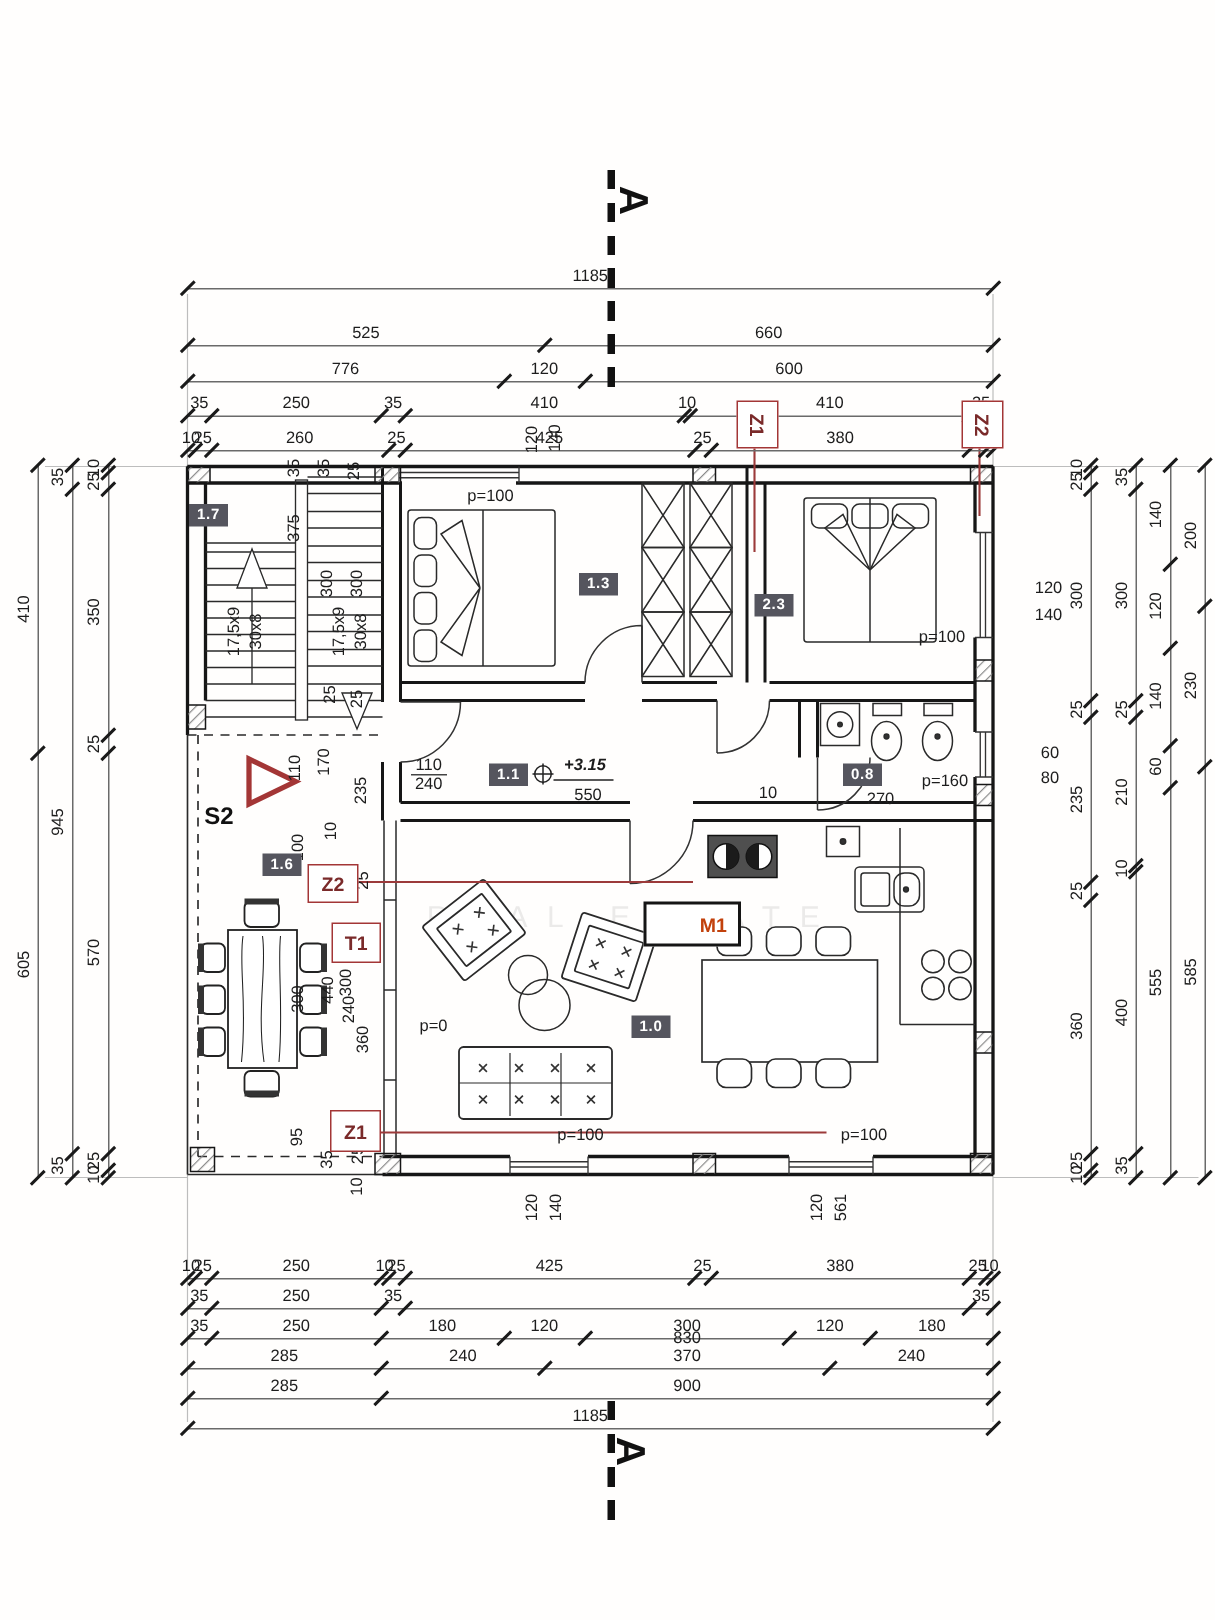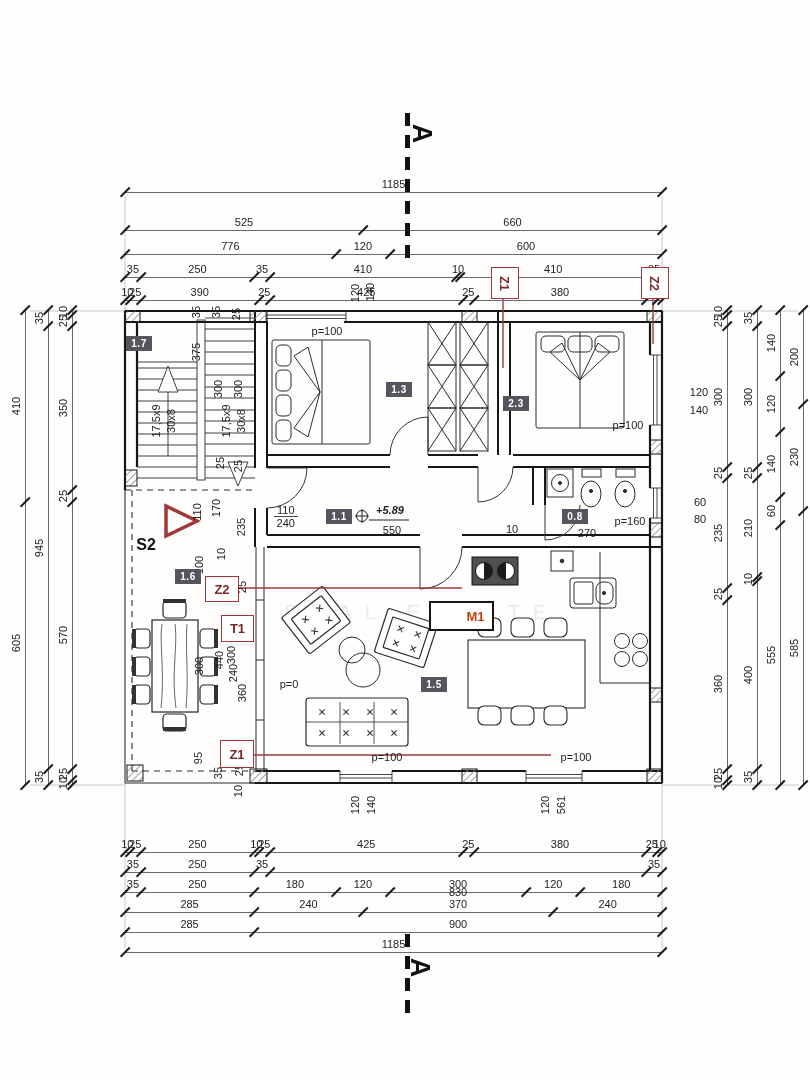"390" span.dim-label { text: 390 -> 260 }
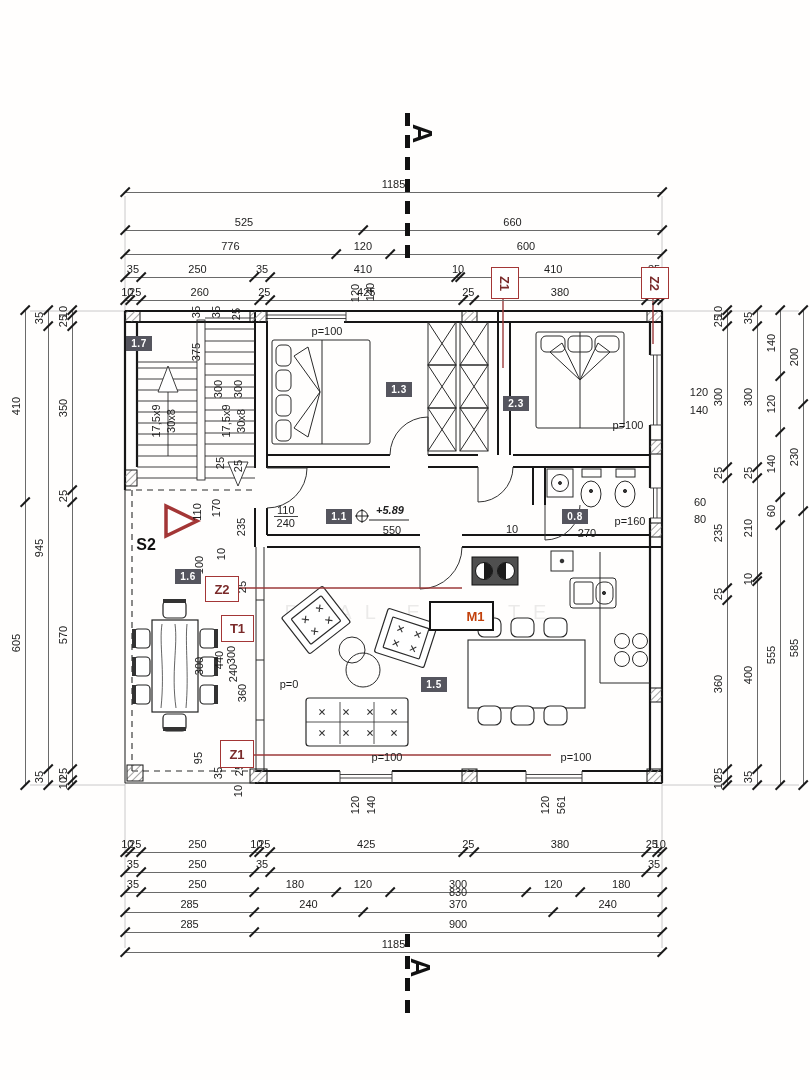"+5.89" span.lbl { text: +5.89 -> +3.15 }
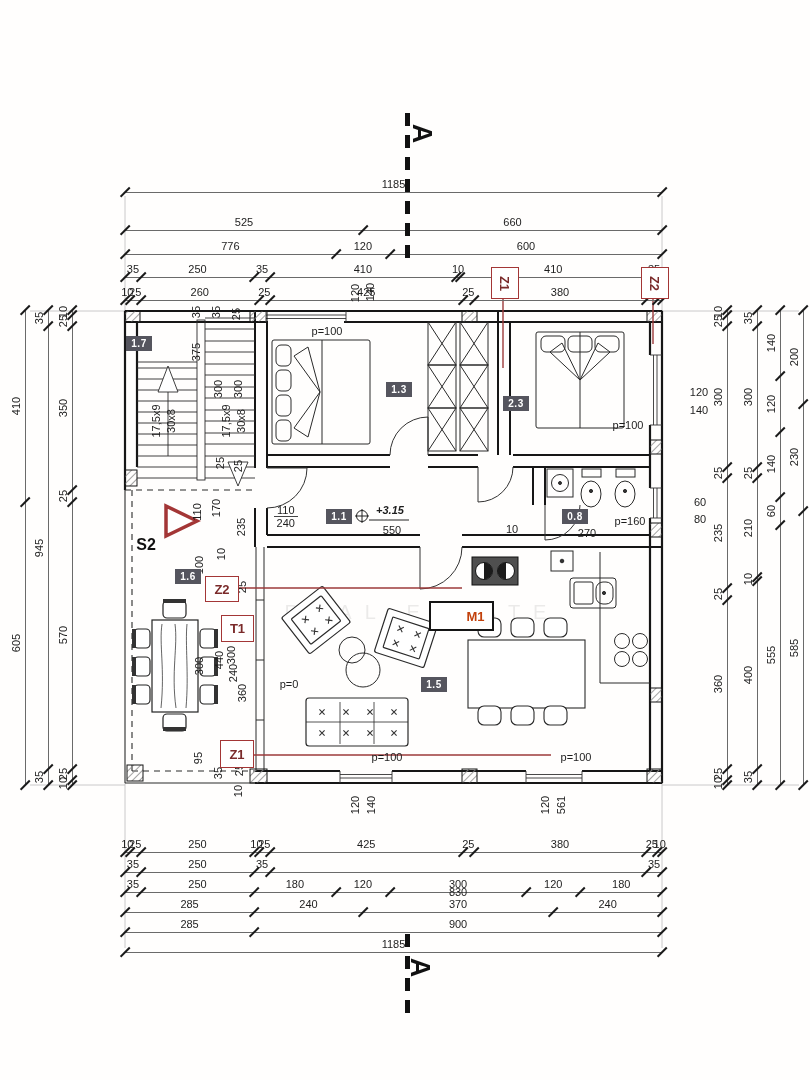"1.5" div.badge { text: 1.5 -> 1.0 }
